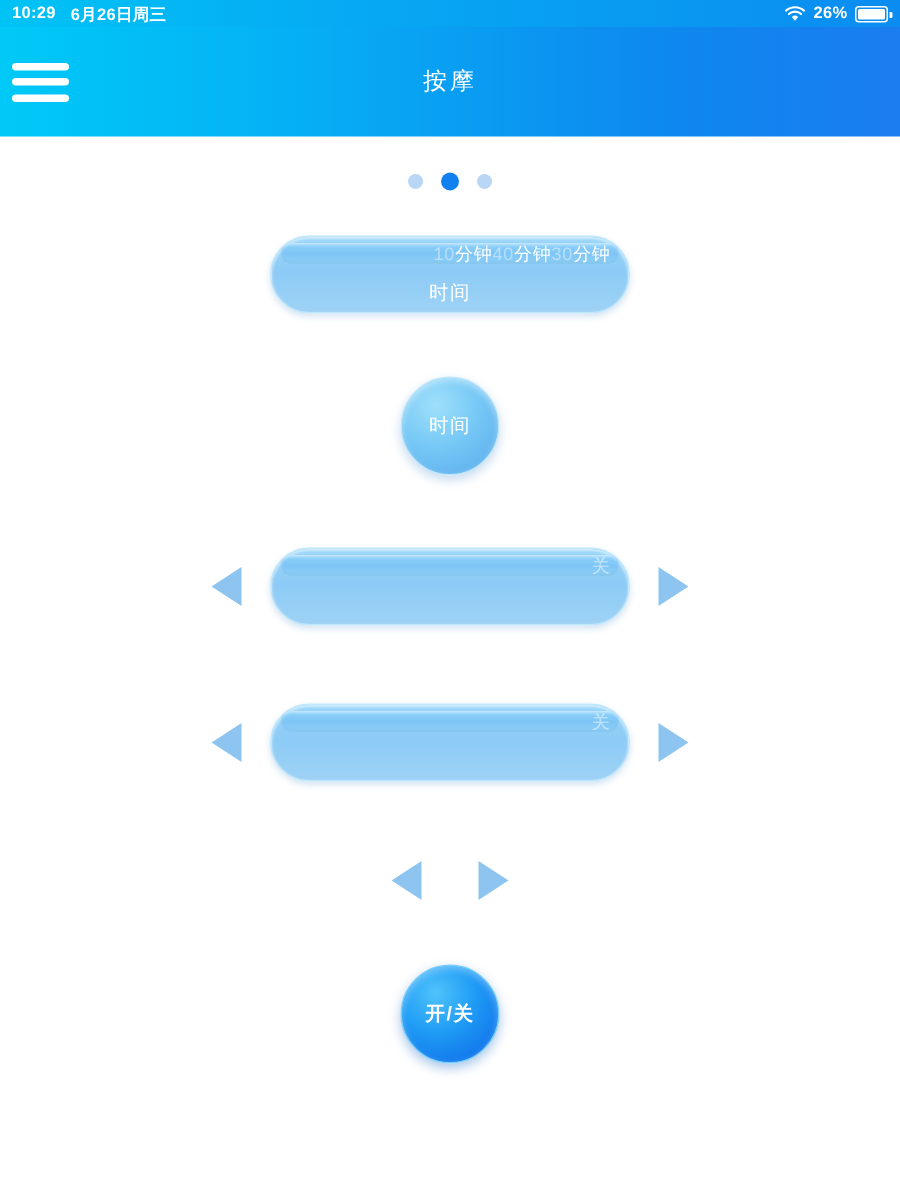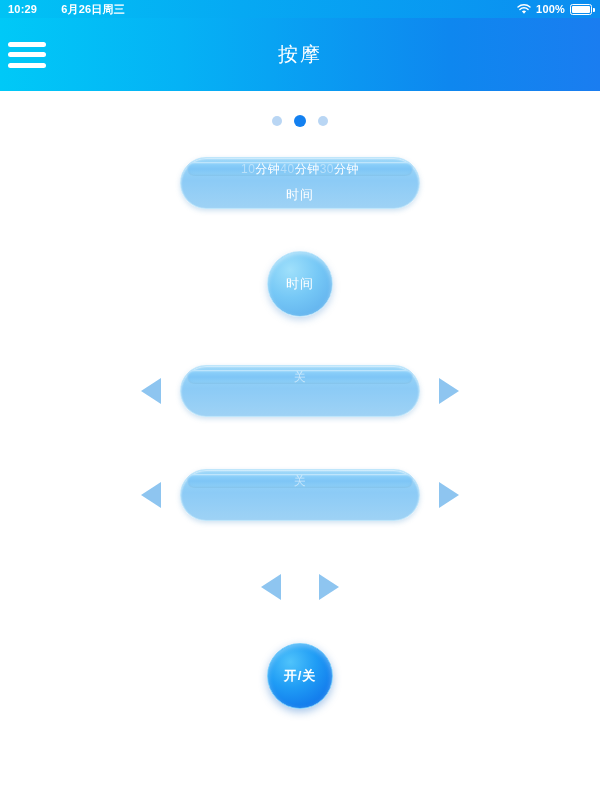"10:29" .status-left { gap: 24px -> 10px }
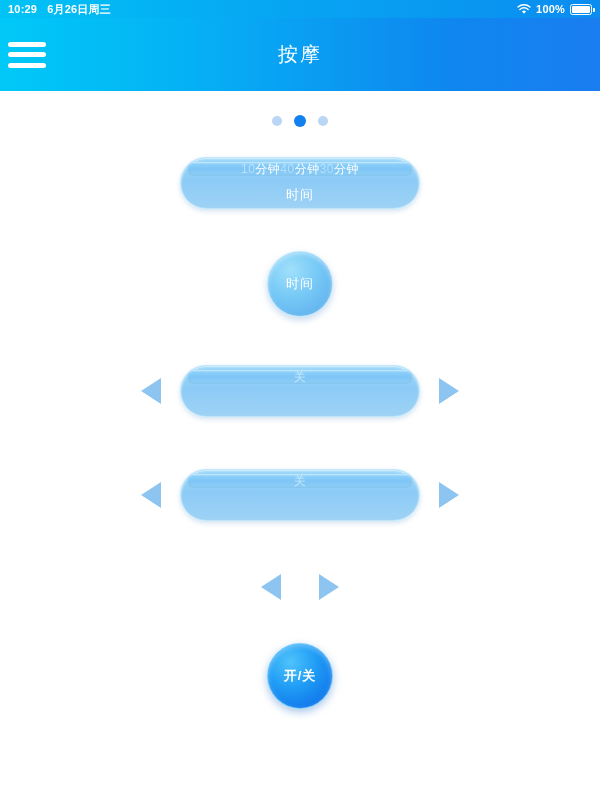"100%" span { text: 100% -> 26% }
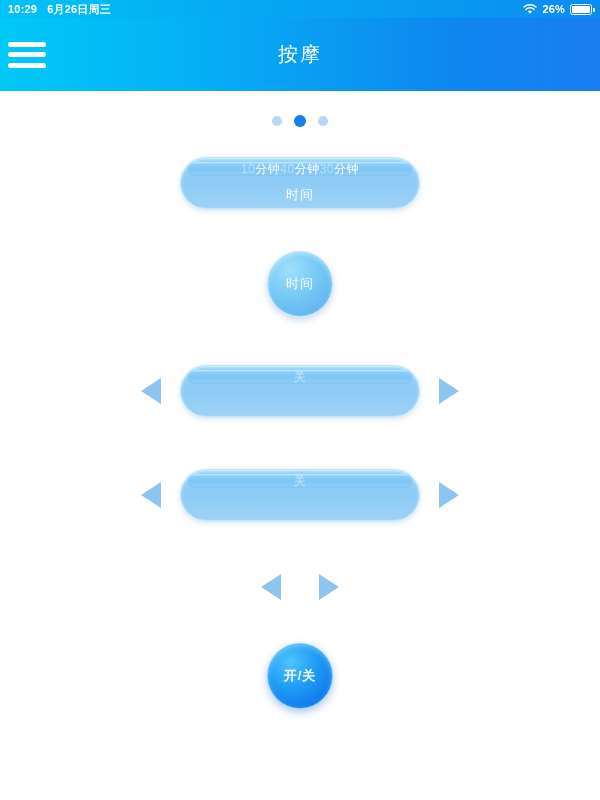"按摩" .header-title { font-size: 20px -> 16px }
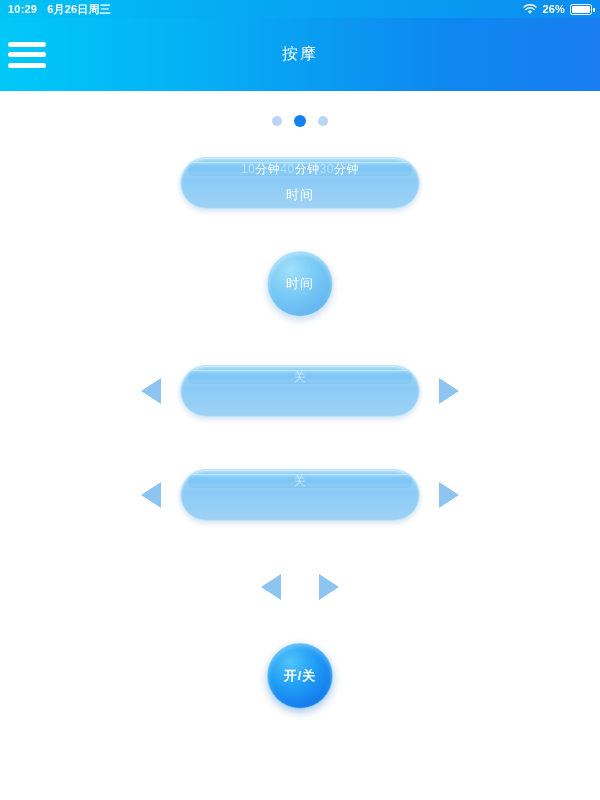"10分钟" .pill-inner { justify-content: center -> flex-end }
